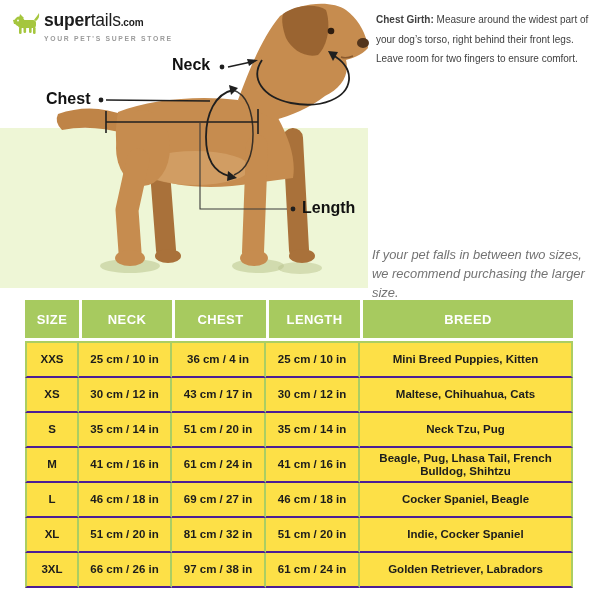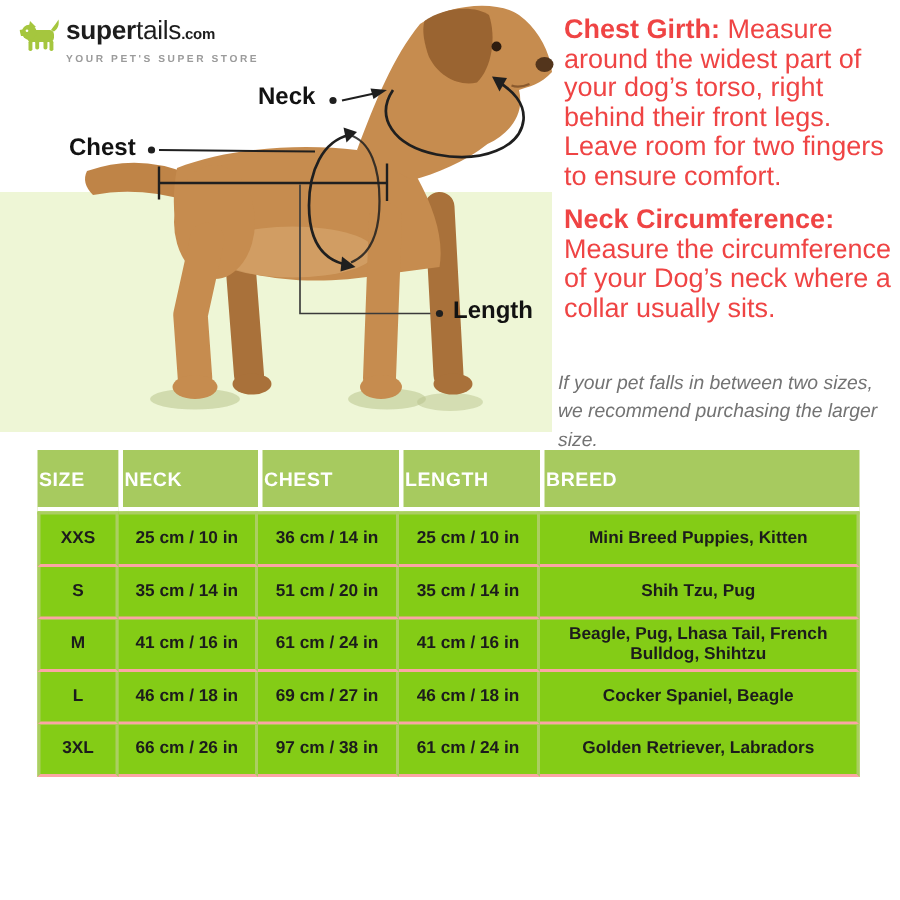"Chest Girth: Measure around the" .instructions p { color: #ef4444 -> #404040; font-size: 18px -> 10px }
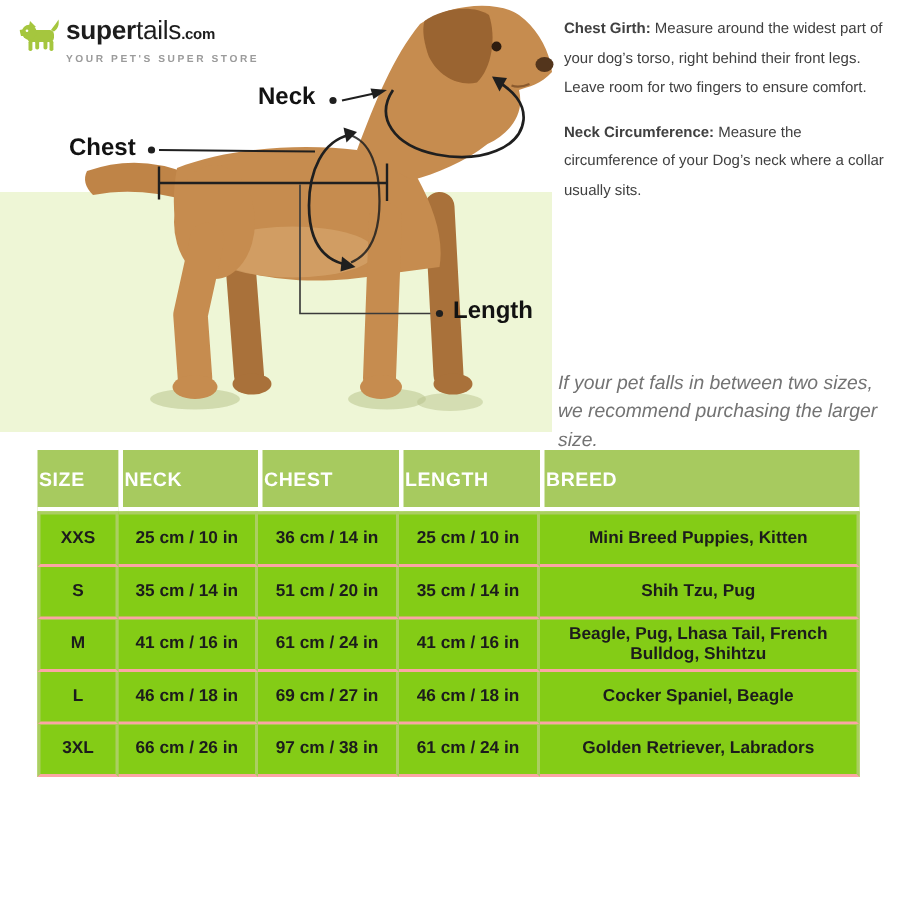"Neck Circumference: Measure the" p { html: <p><b>Neck Circumference:</b> <span>Measure the circumference of your Dog’s neck where a collar usually sits.</span></p> -> none }
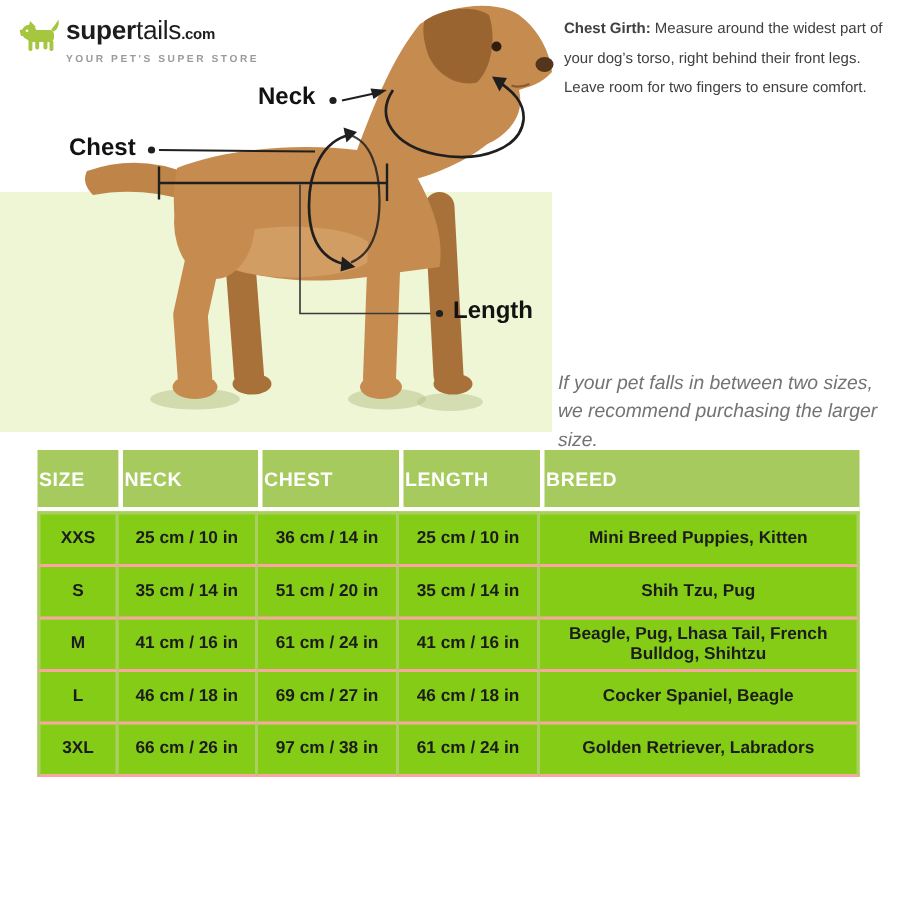"SIZE" .size-table th { text-align: left -> center }
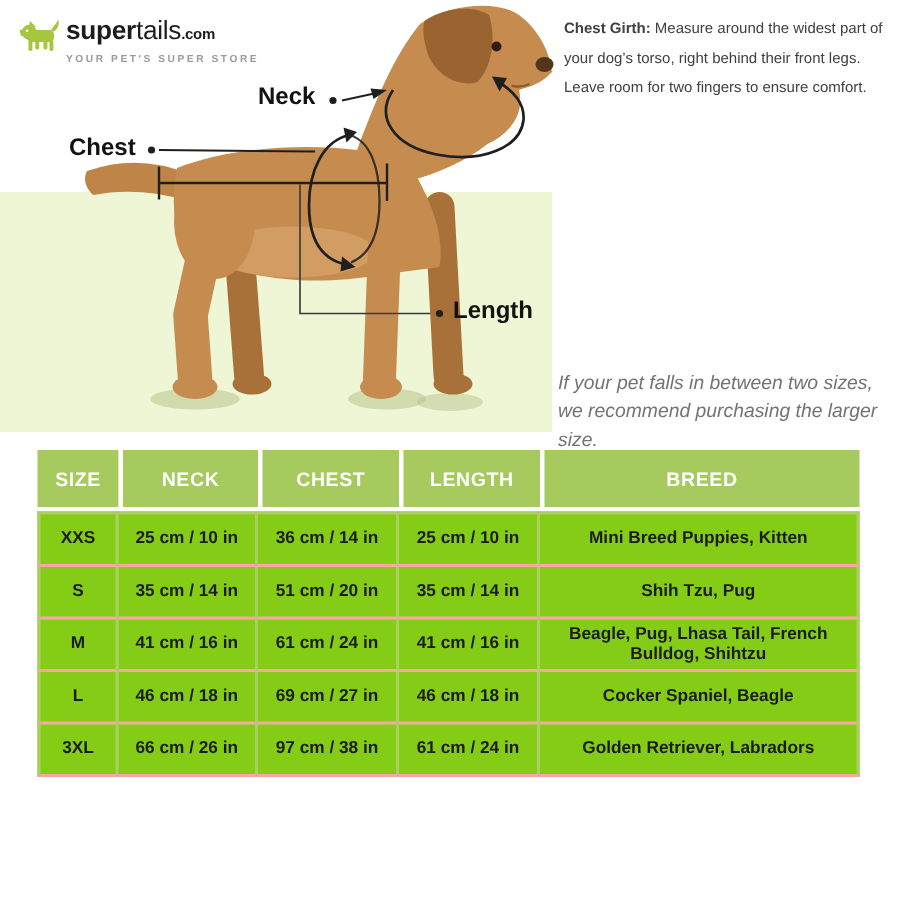"XXS" .size-table td { background: #84cc16 -> #fde047; border-bottom: 2px solid #fca5a5 -> 2px solid #4c1d95 }
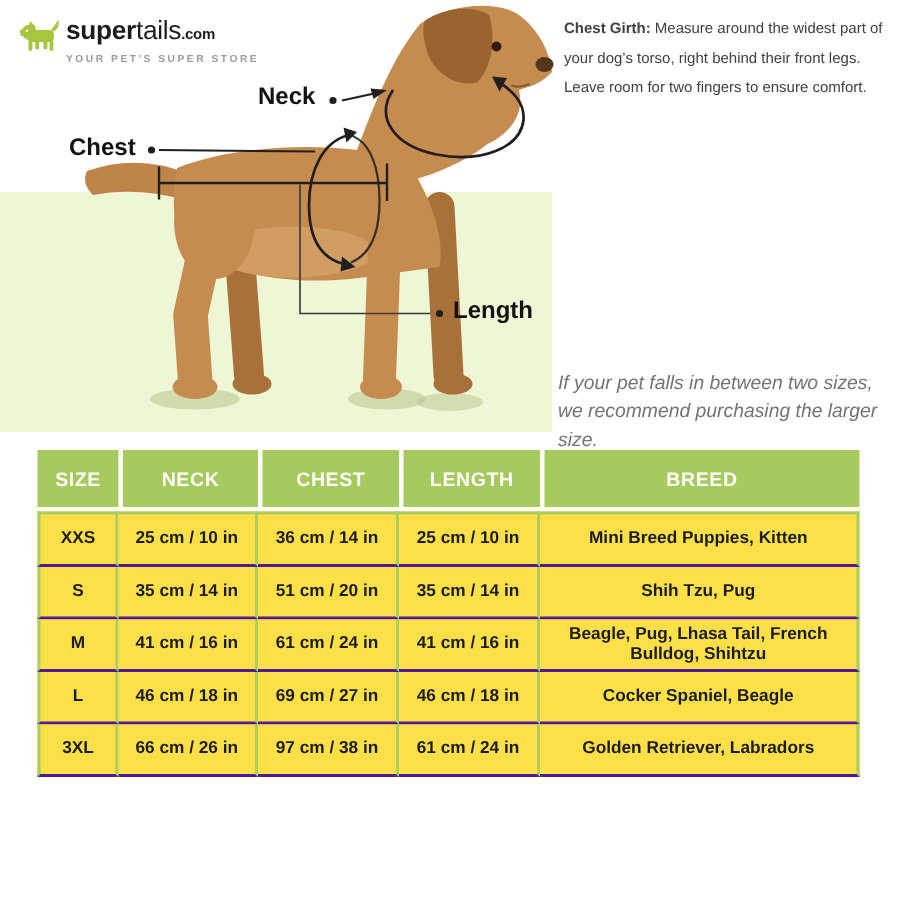"36 cm / 14 in" td { text: 14 -> 4 }
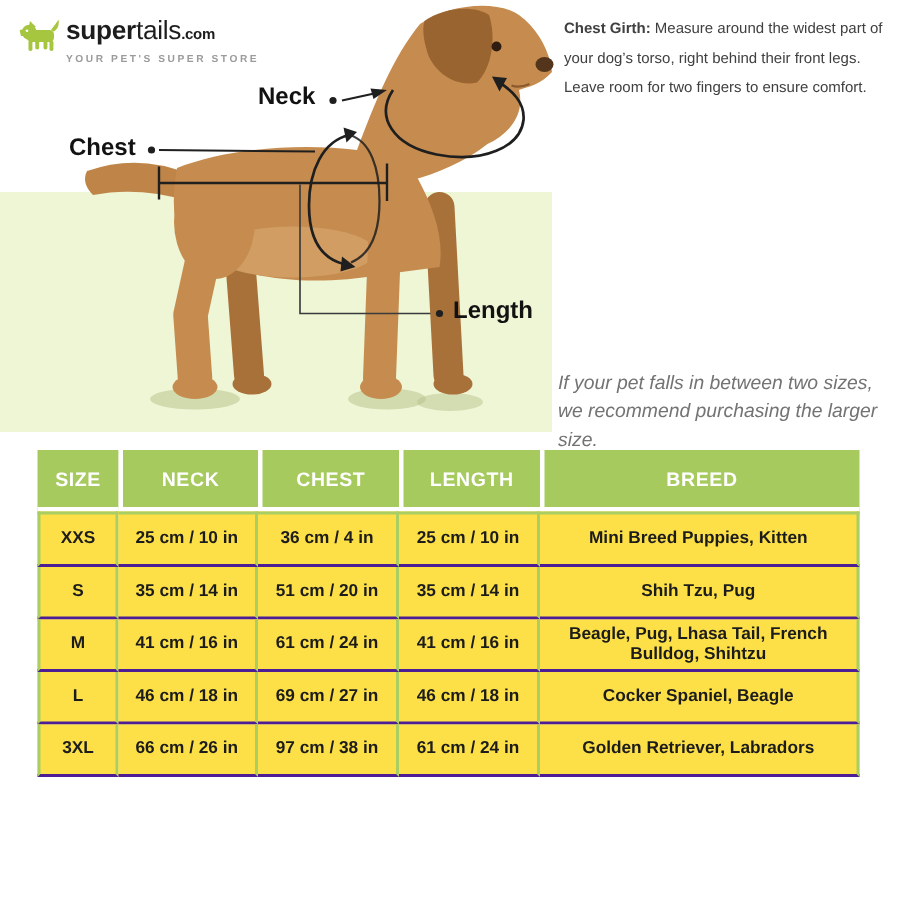"XS" tr { html: none -> <tr> <td>XS</td> <td>30 cm / 12 in</td> <td>43 cm / 17 in</td> <td>30 cm / 12 in</td> <td>Maltese, Chihuahua, Cats</td> </tr> }
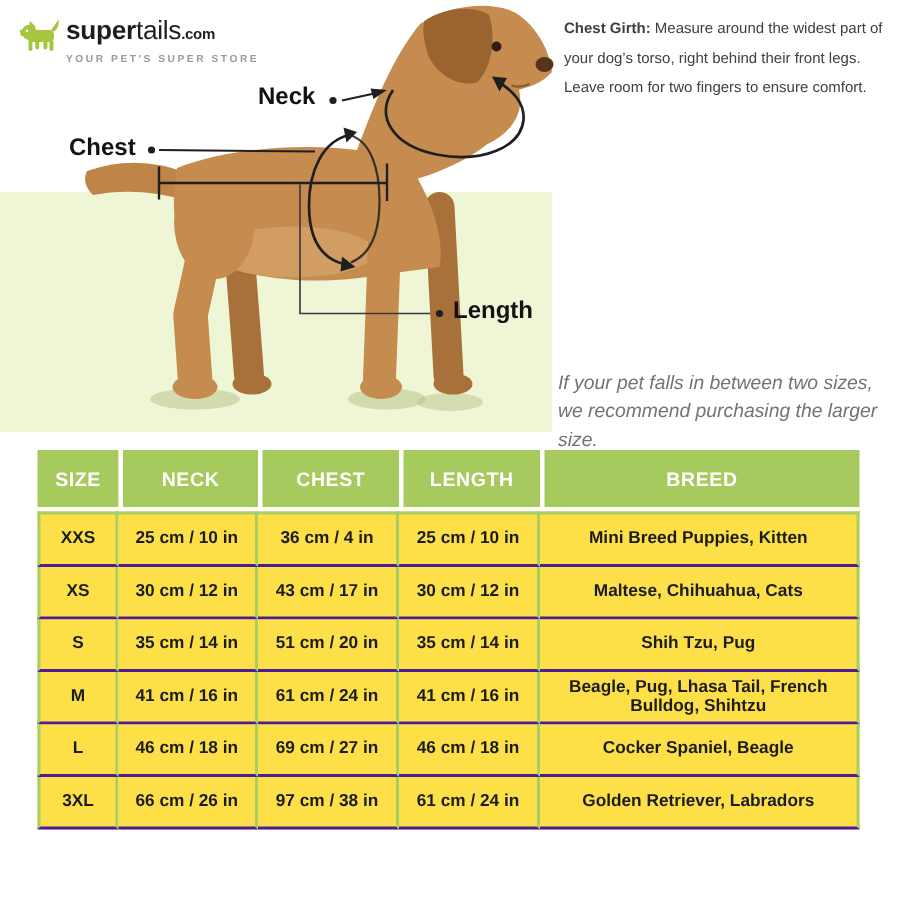"Shih Tzu, Pug" td { text: Shih -> Neck }
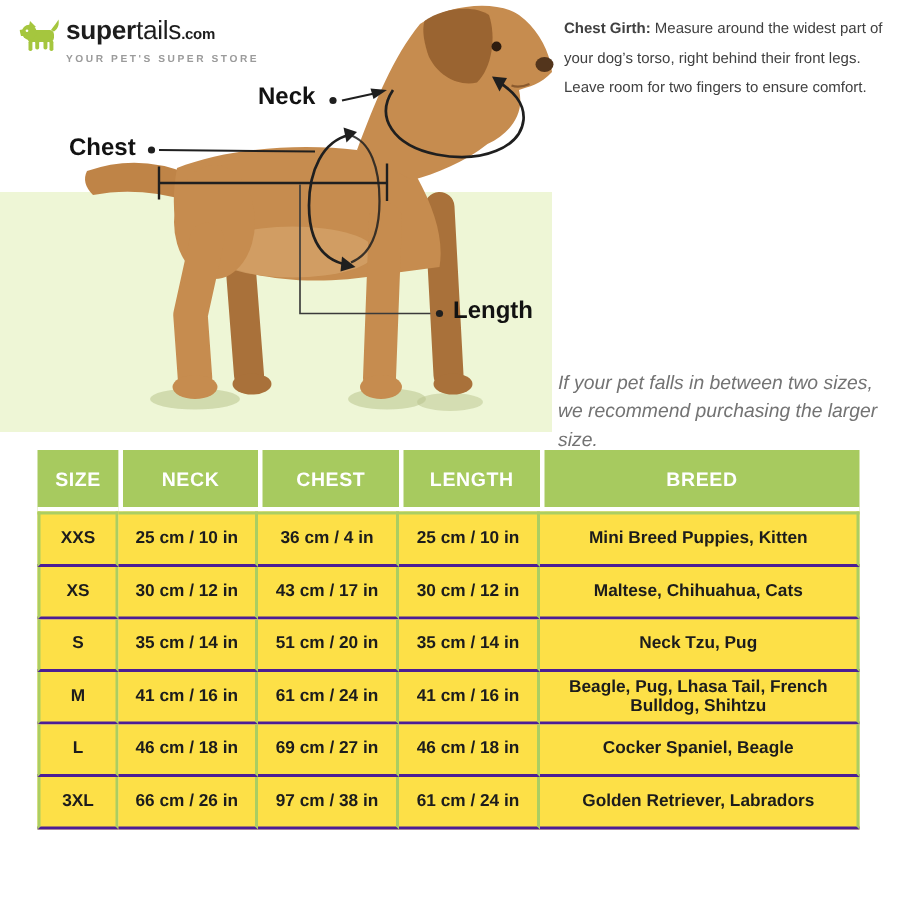"XL" tr { html: none -> <tr> <td>XL</td> <td>51 cm / 20 in</td> <td>81 cm / 32 in</td> <td>51 cm / 20 in</td> <td>Indie, Cocker Spaniel</td> </tr> }
